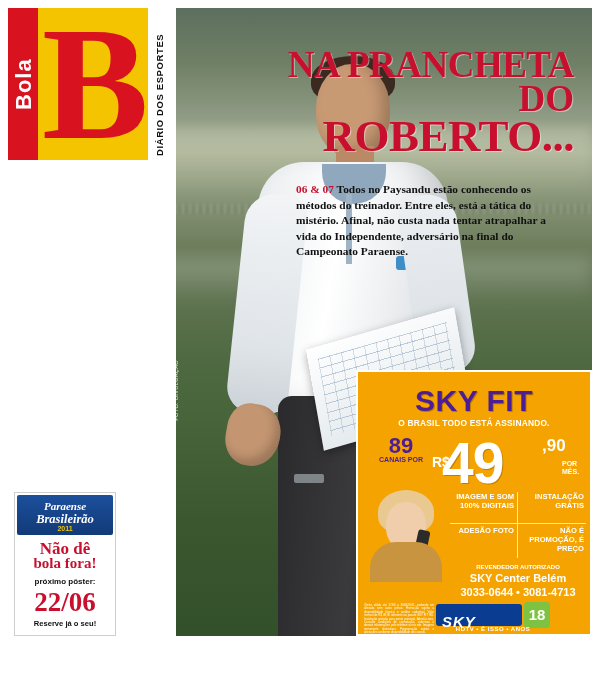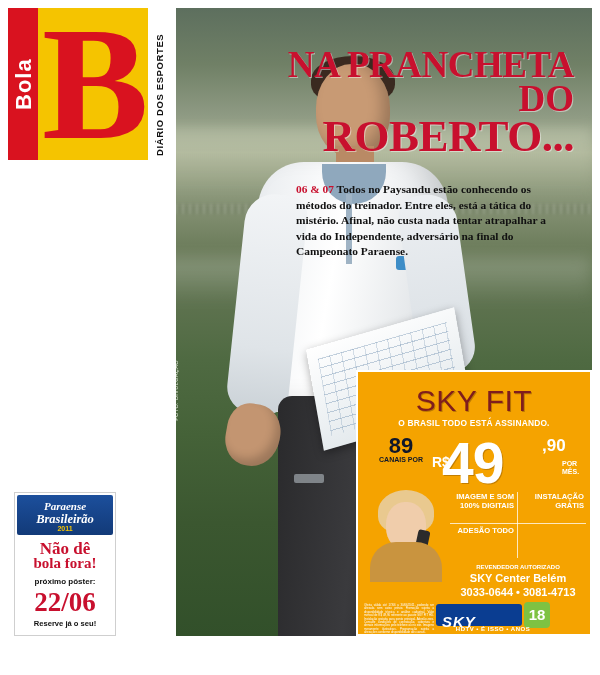"SKY FIT" .ad-title { color: #7f1d1d -> #4c1d95; font-weight: normal -> bold }
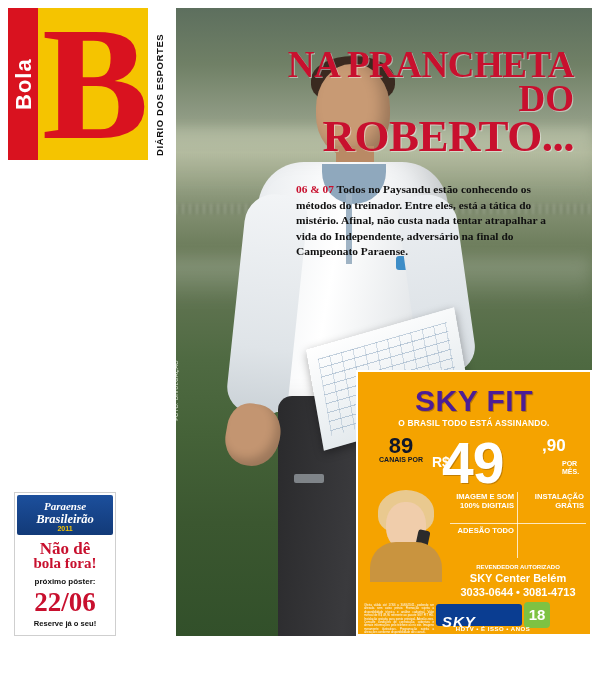"89" .ad-canais { color: #0f172a -> #4c1d95 }
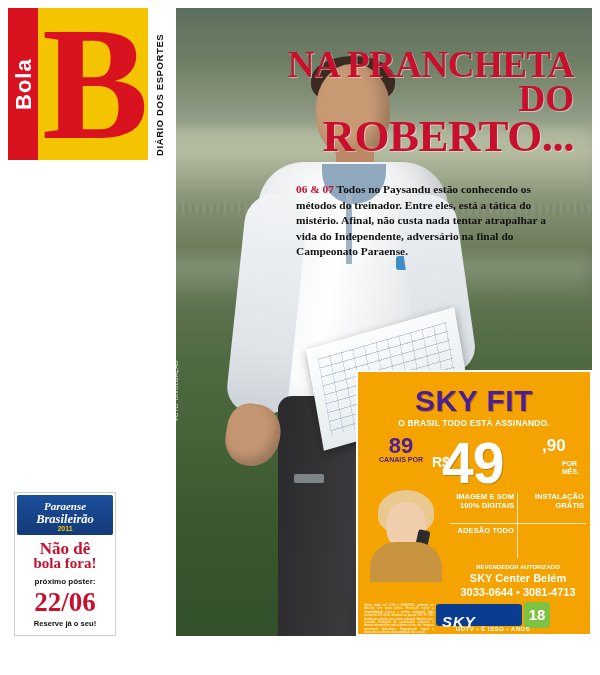"ADESÃO TODO" div.feat { text: TODO -> FOTO }
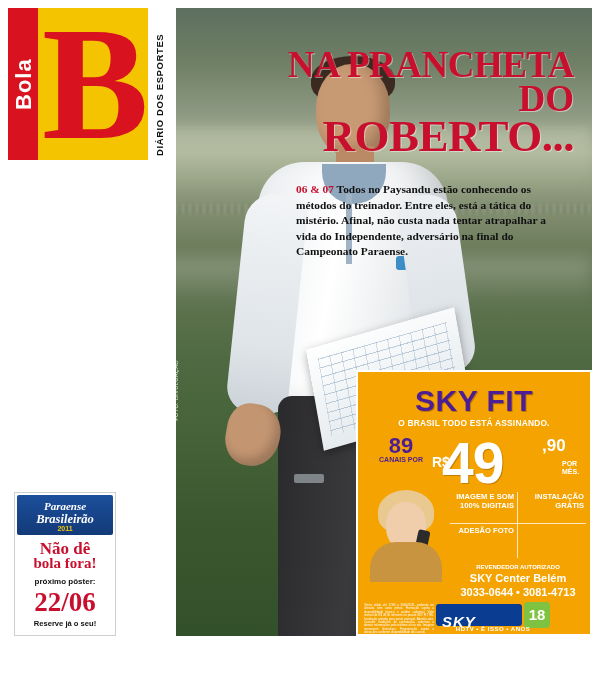"NÃO É PROMOÇÃO, É PREÇO" div.feat { html: none -> <div>NÃO É PROMOÇÃO, É PREÇO</div> }
